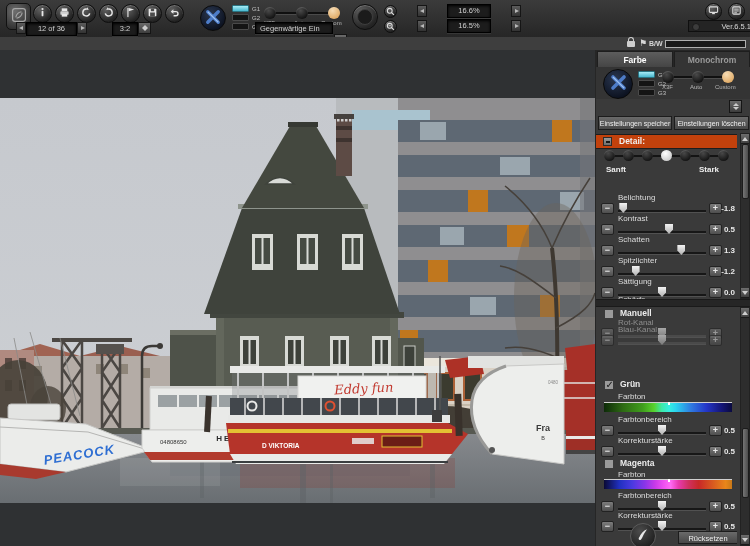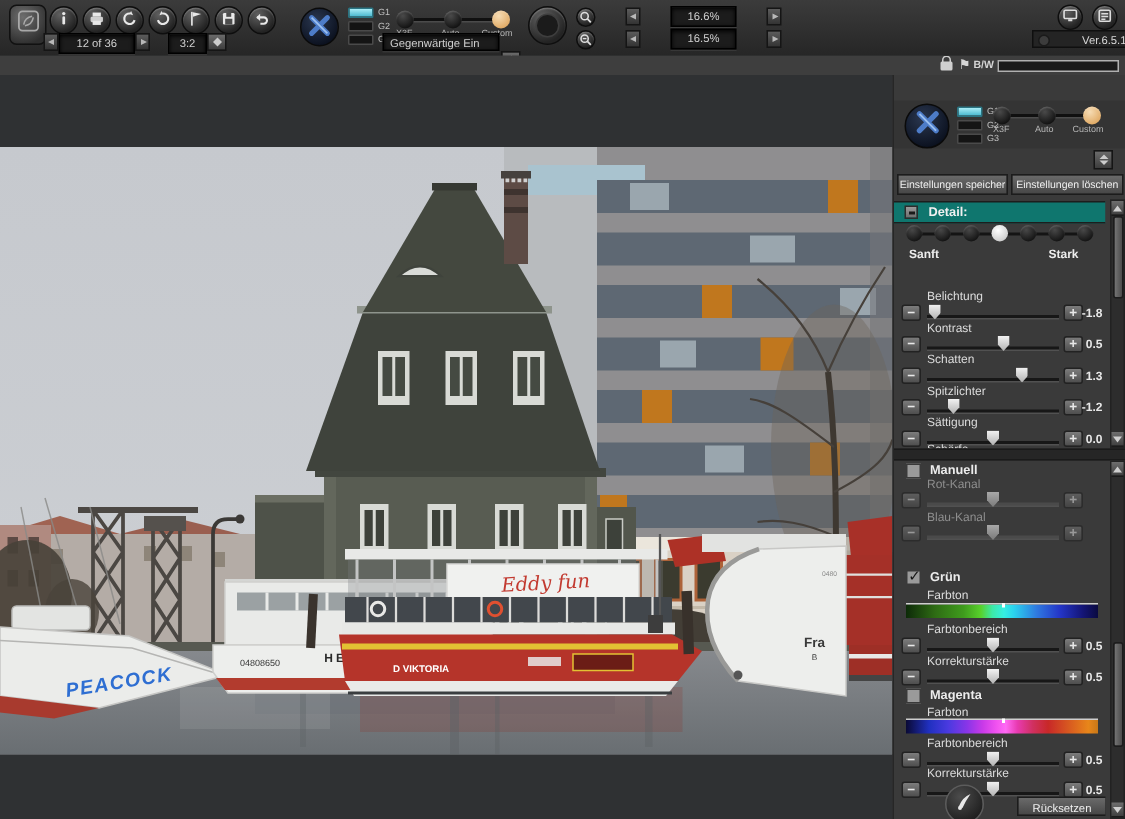"12 of 36" div.cgrp { left: 29px -> 16px }
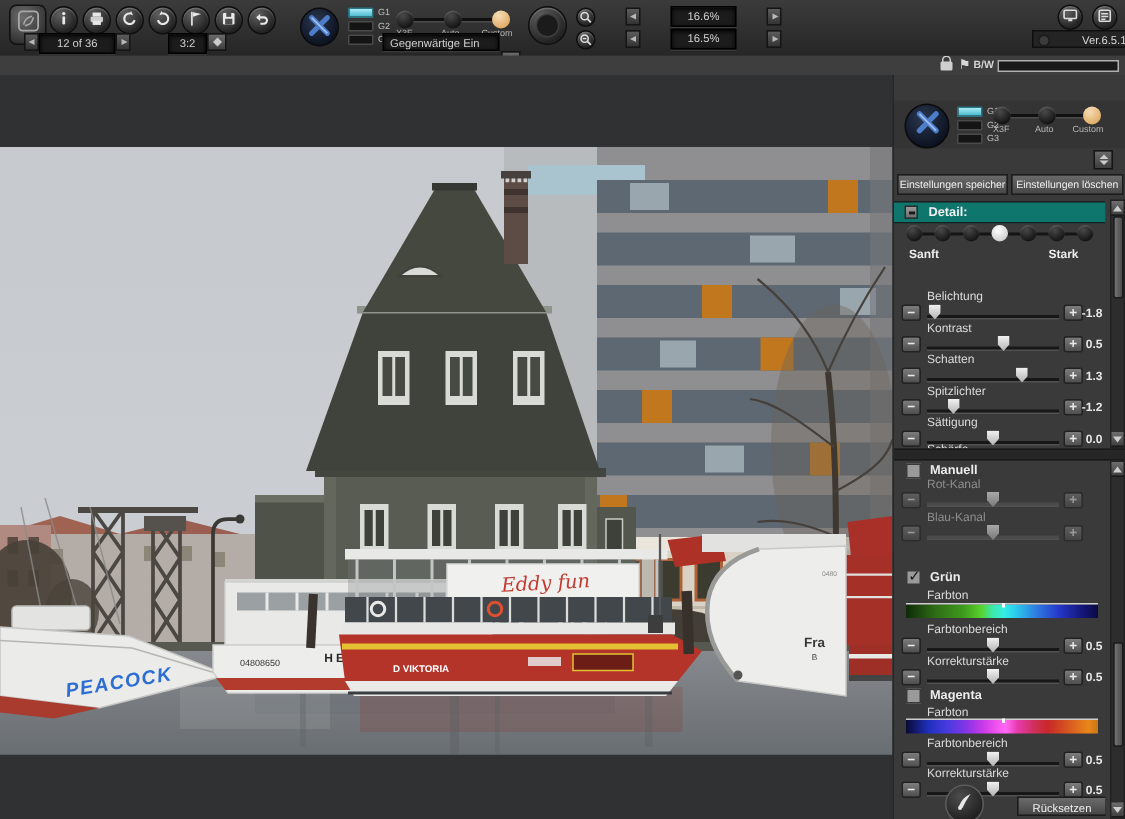"Farbe" div.tabs { html: none -> <div> <div>Farbe</div> <div>Monochrom</div> </div> }
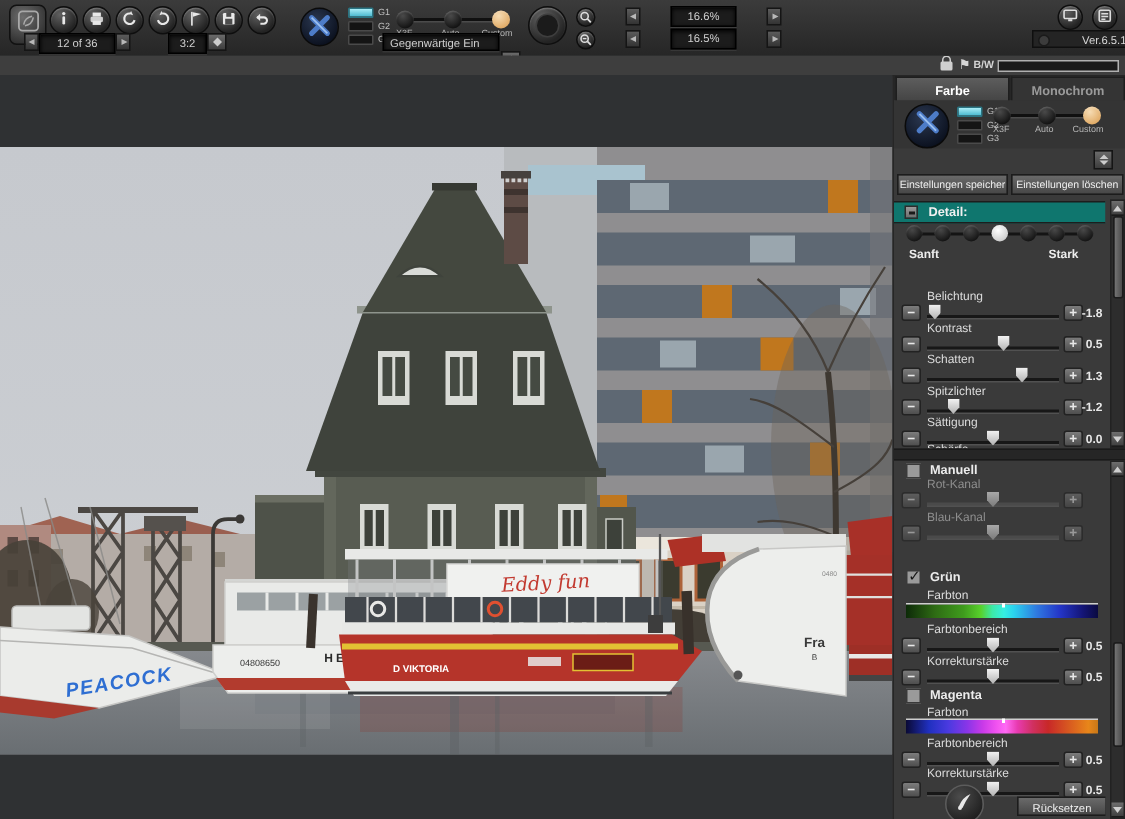"Detail:" .sech { background: #0f766e -> #c2410c }
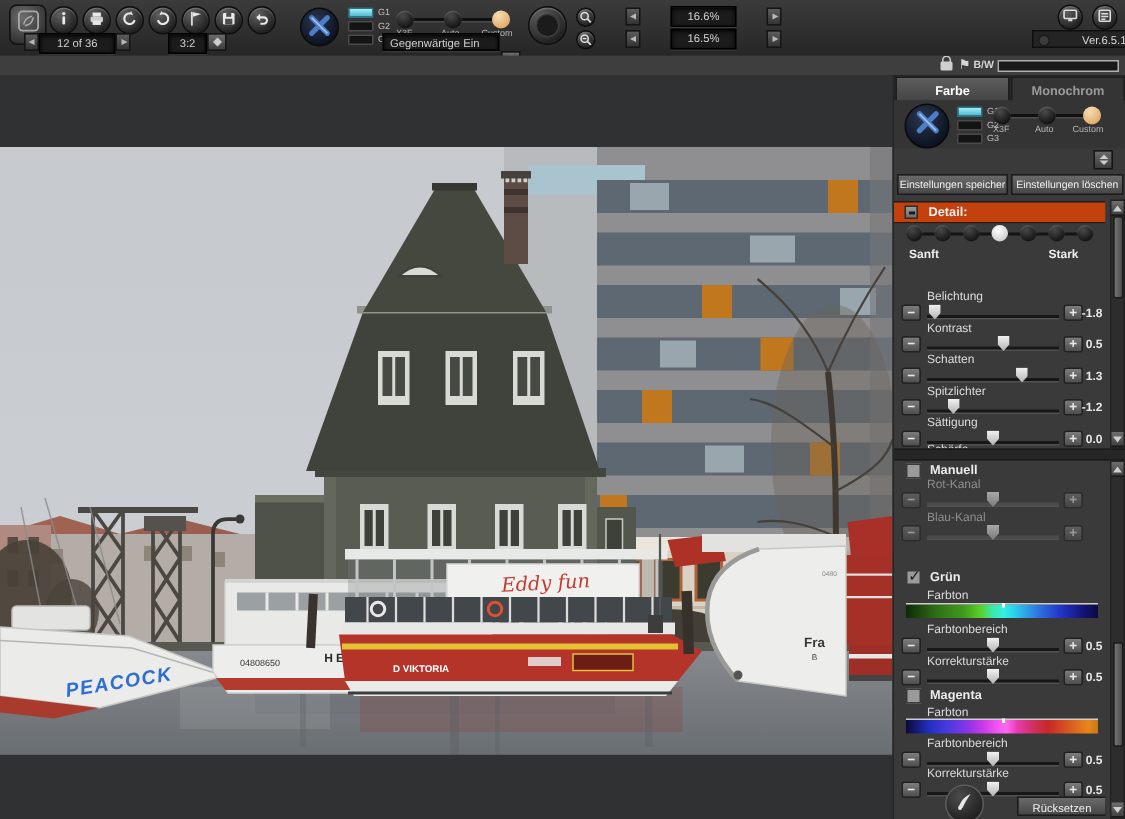"Blau-Kanal" div.srow { top: 33px -> 18px }
